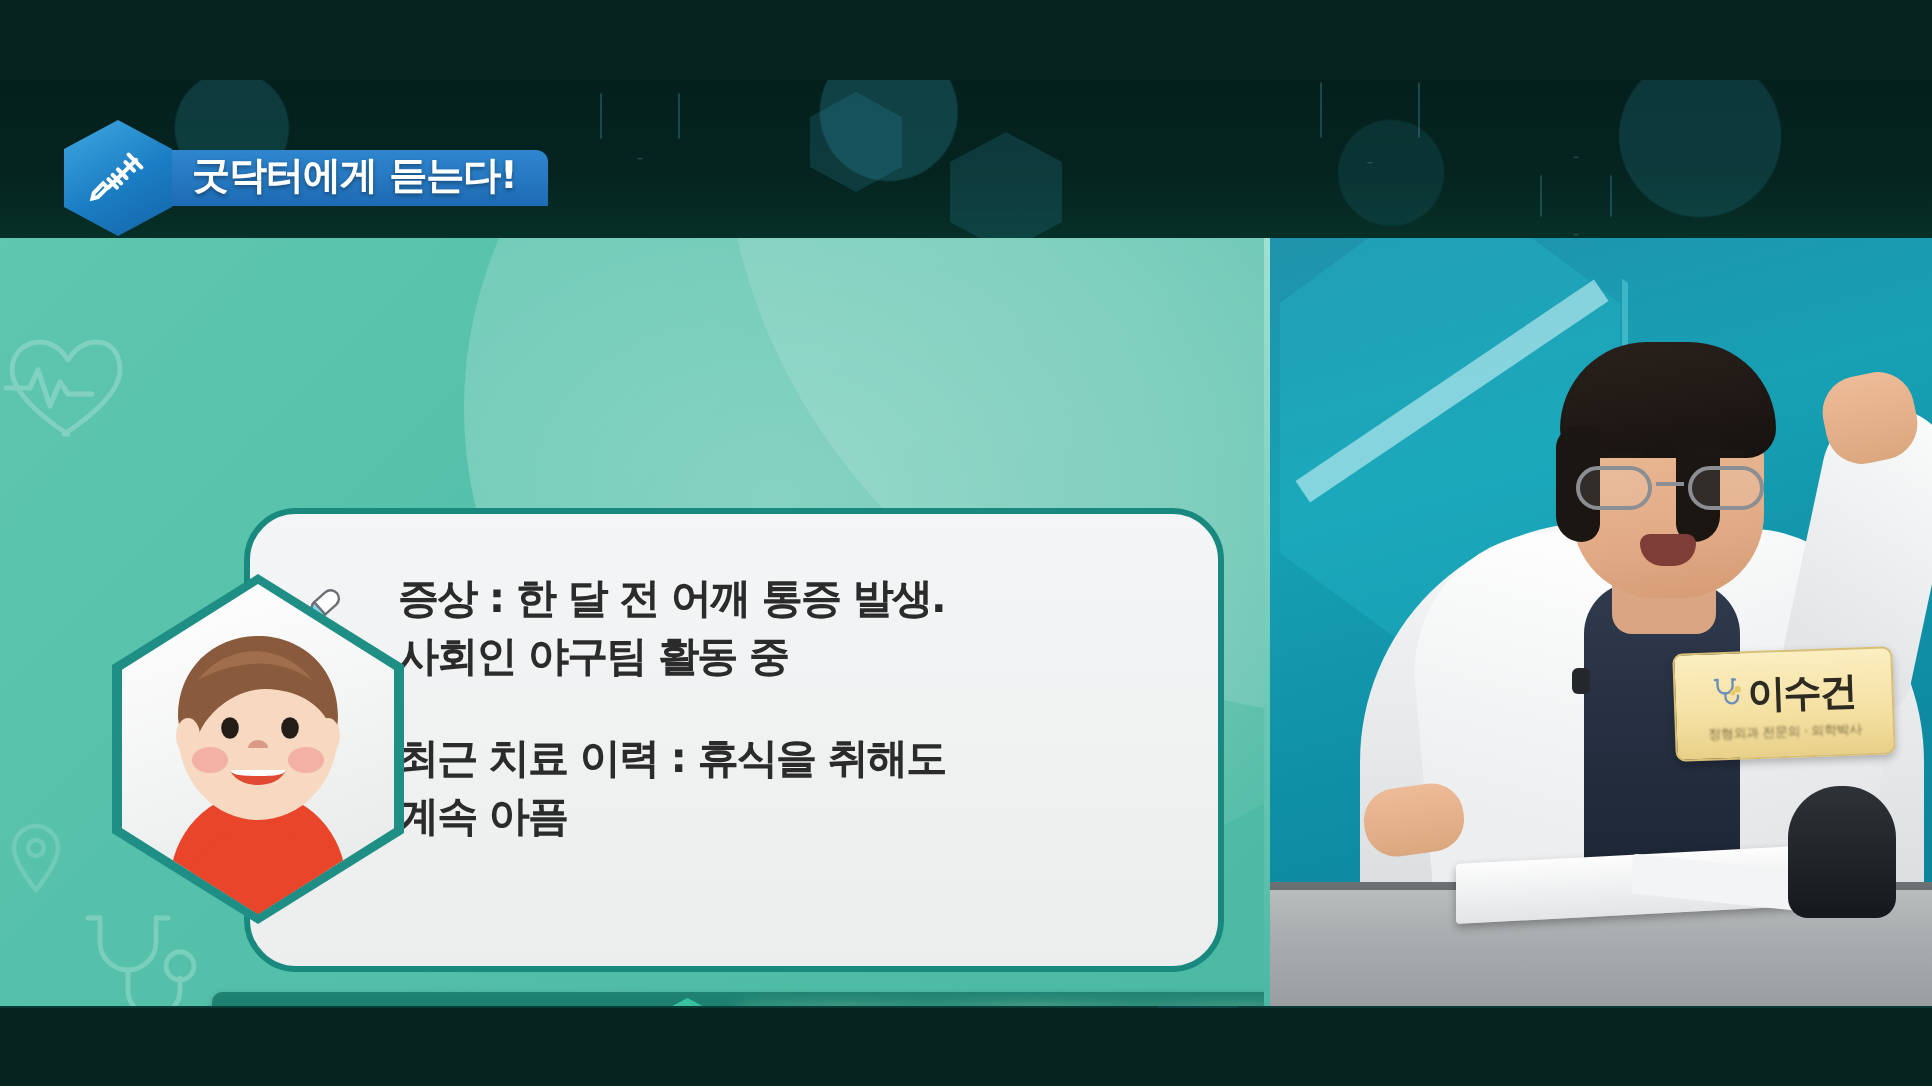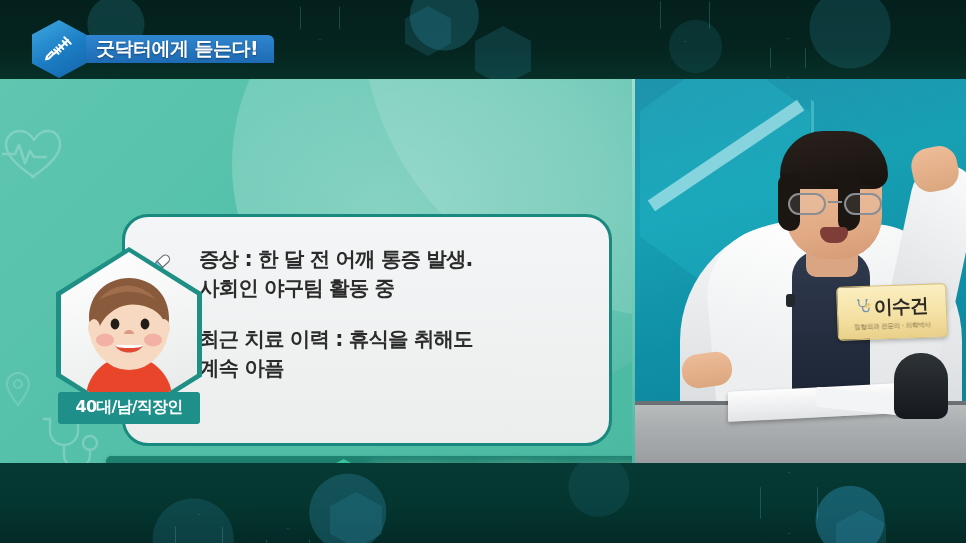"굿닥터에게 듣는다!" #stage { height: 543px -> 464px; margin-top: none -> 40px }
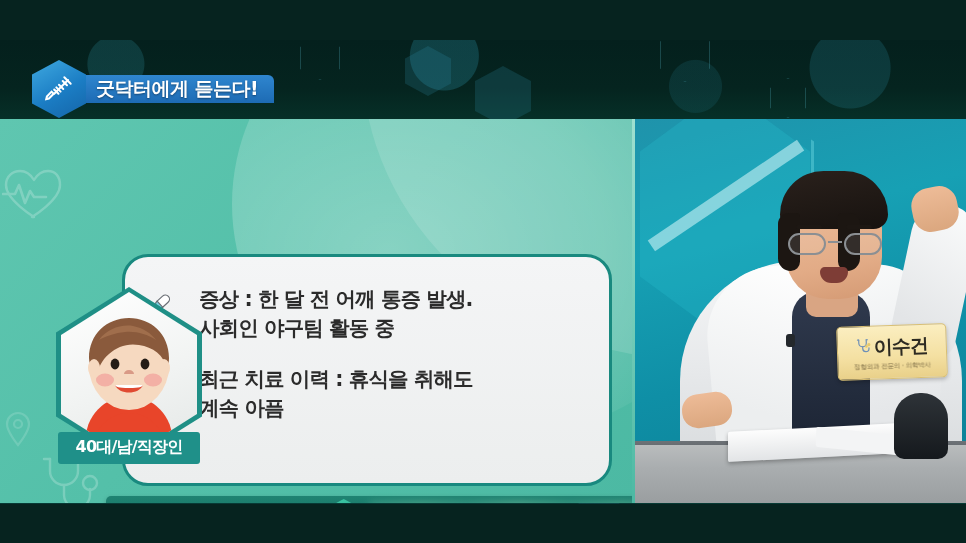"40대/남/직장인" div.avatar-label { html: <div>40대/남/직장인</div> -> none }
